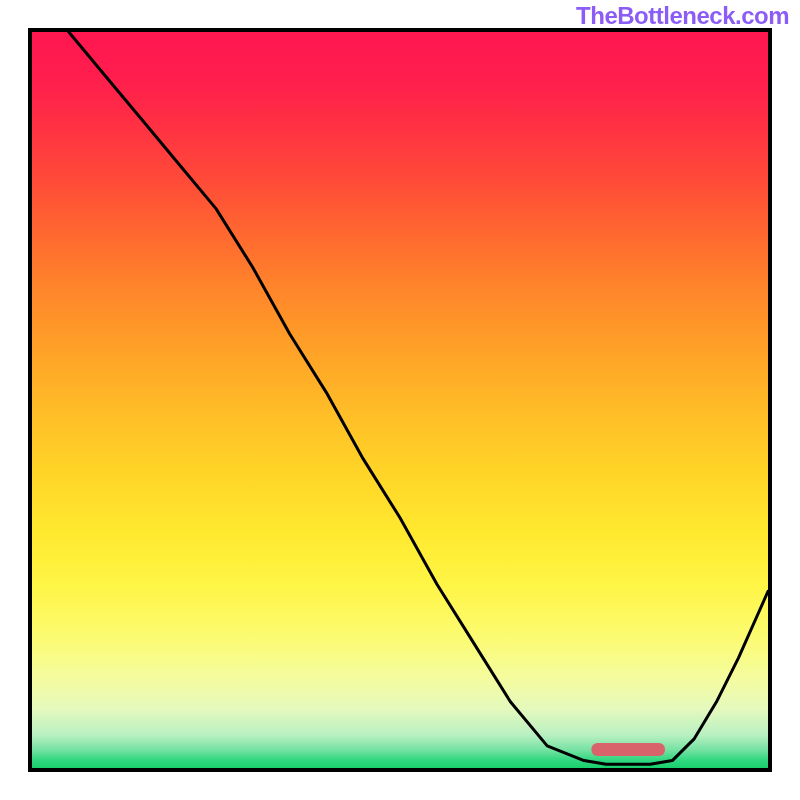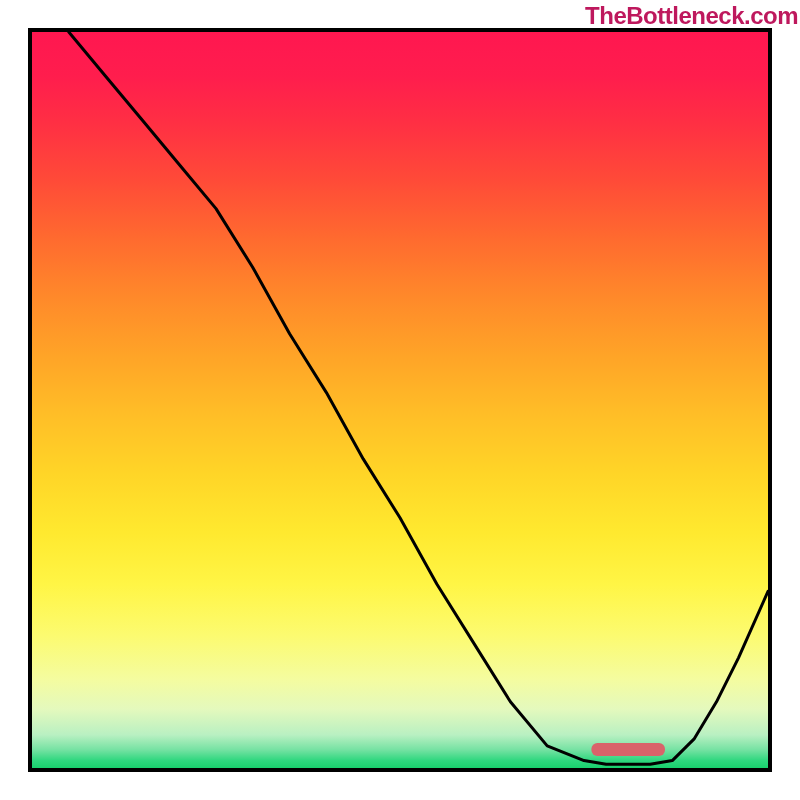"TheBottleneck.com" .watermark { color: #be185d -> #8b5cf6; right: 2px -> 11px }
